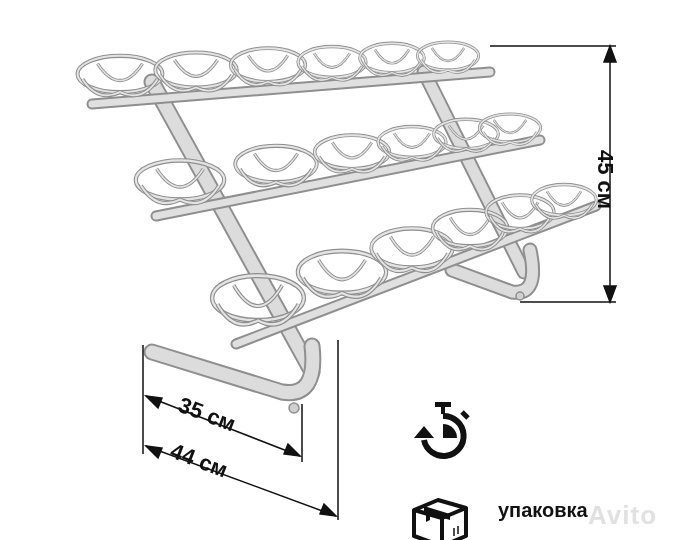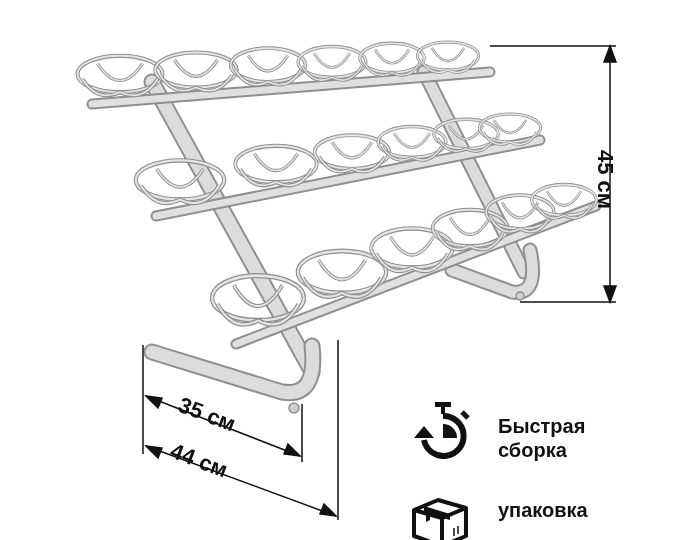"Быстрая" div.feat-text { html: <div> <div>Быстрая</div> <div>сборка</div> </div> -> none }
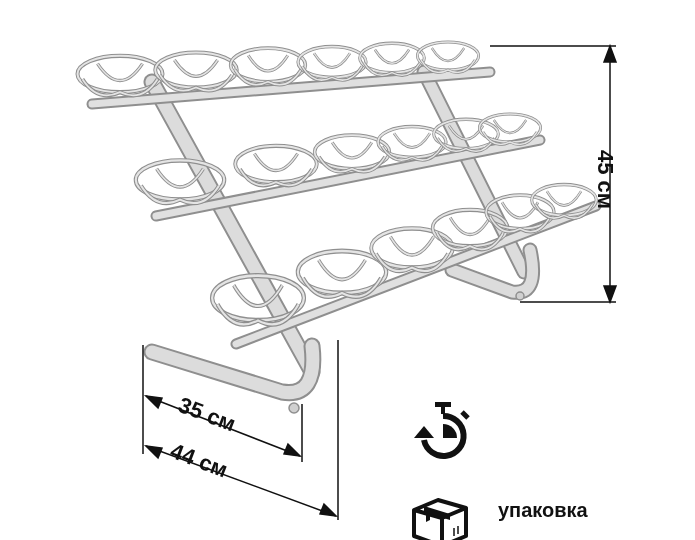"Avito" div.watermark { html: none -> <div>Avito</div> }
